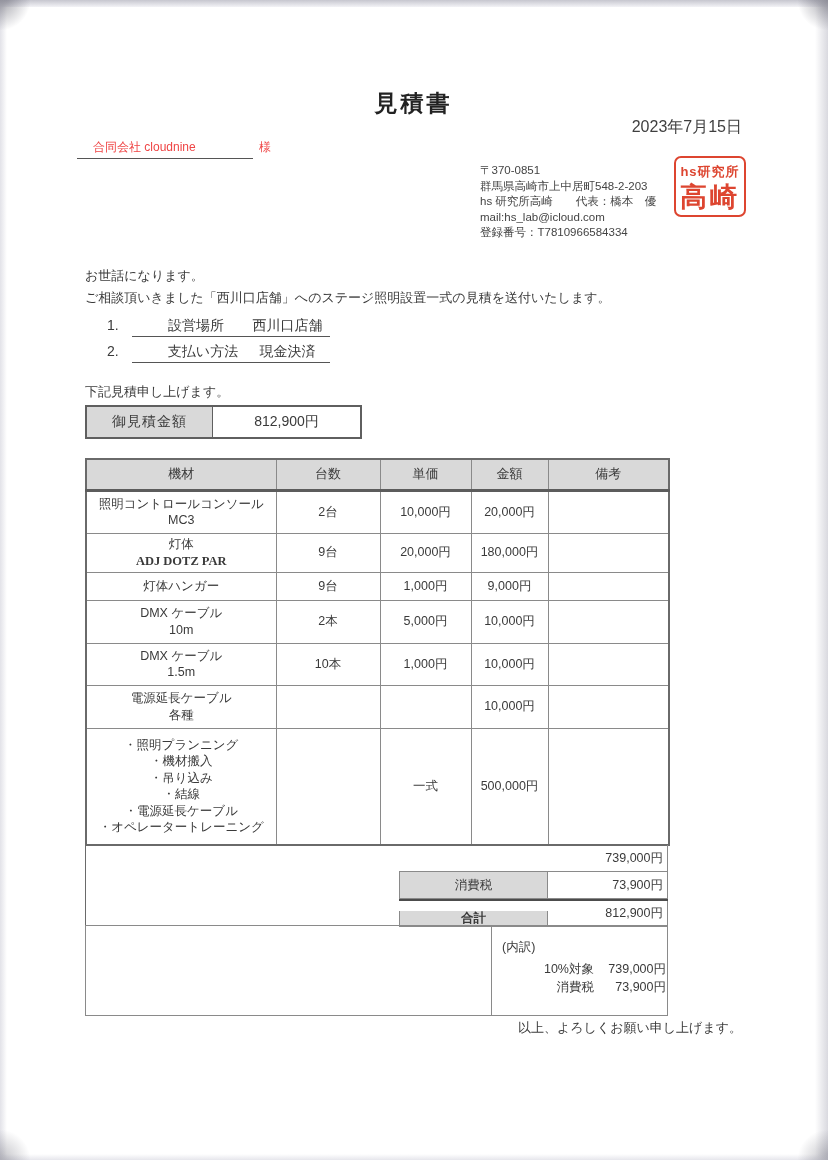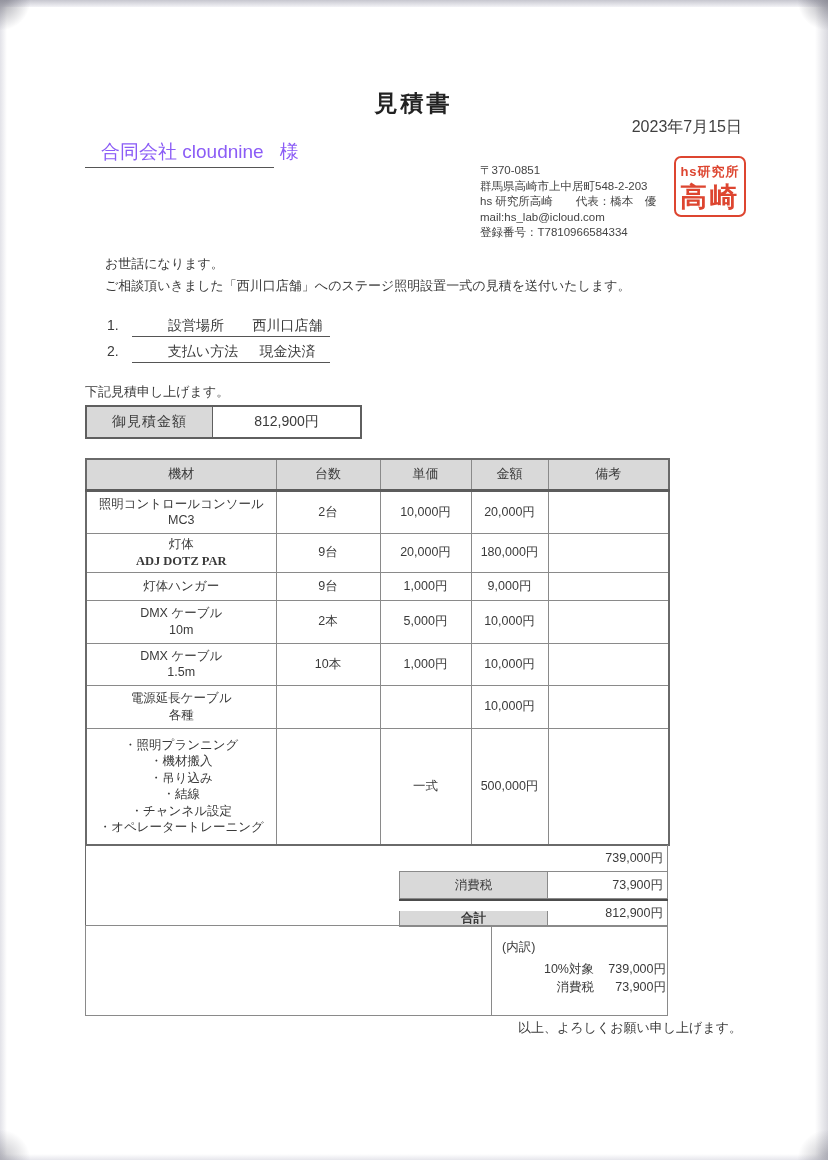"合同会社 cloudnine 様" .recipient { color: #8b5cf6 -> #ef4444; font-size: 19px -> 12px; left: 85px -> 77px }
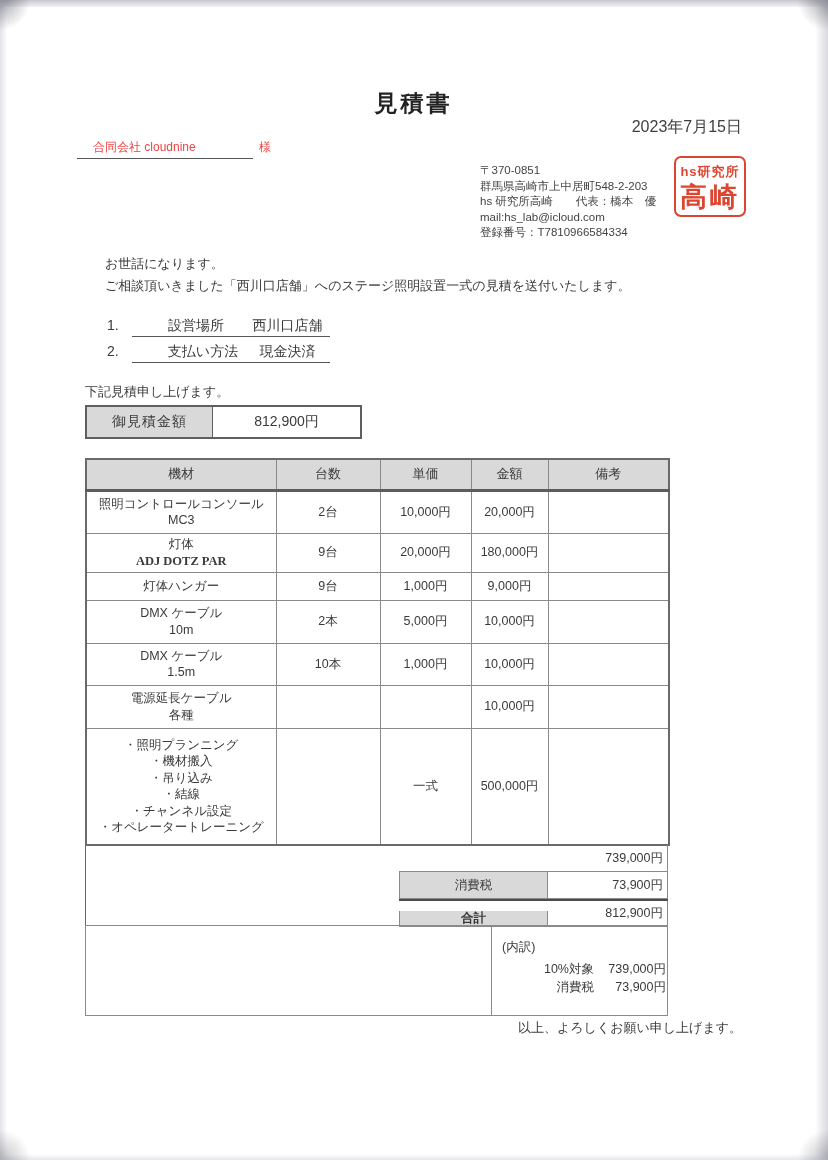"お世話になります。" .greeting { margin-left: 20px -> none; top: 253px -> 265px }
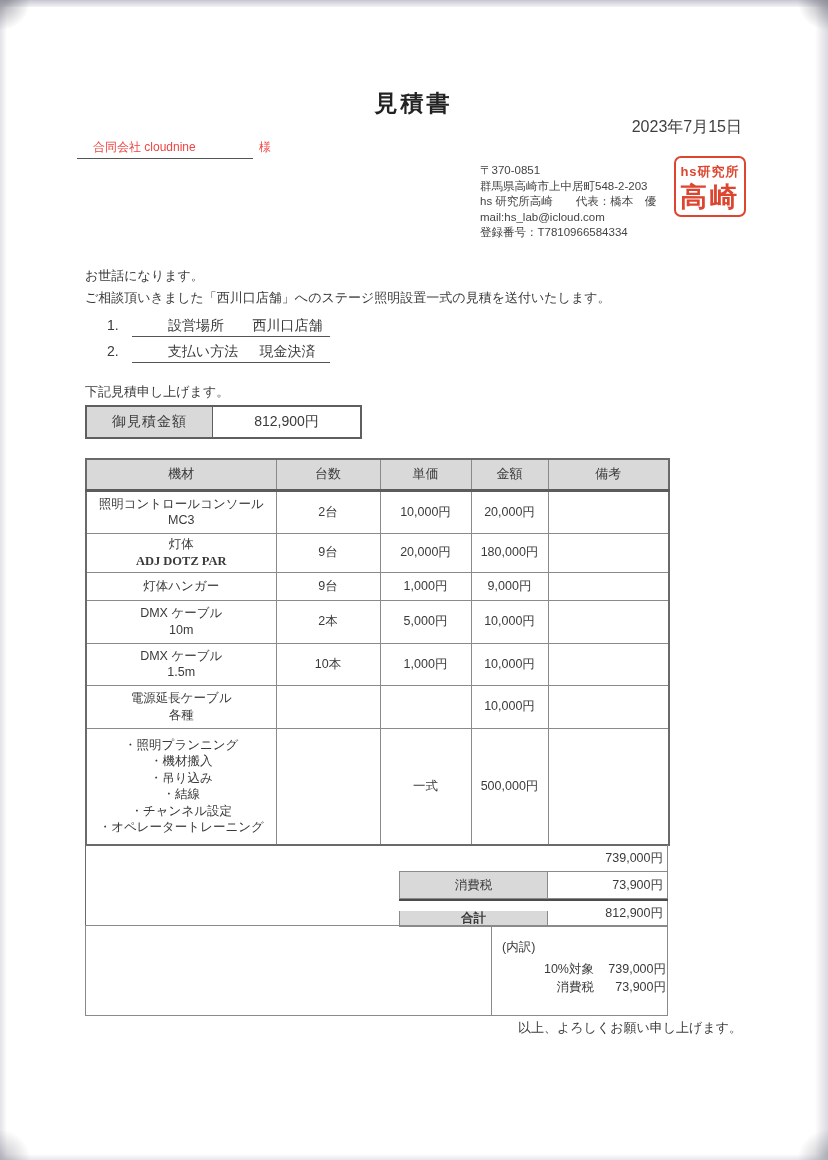"・チャンネル設定" div { text: チャンネル設定 -> 電源延長ケーブル }
